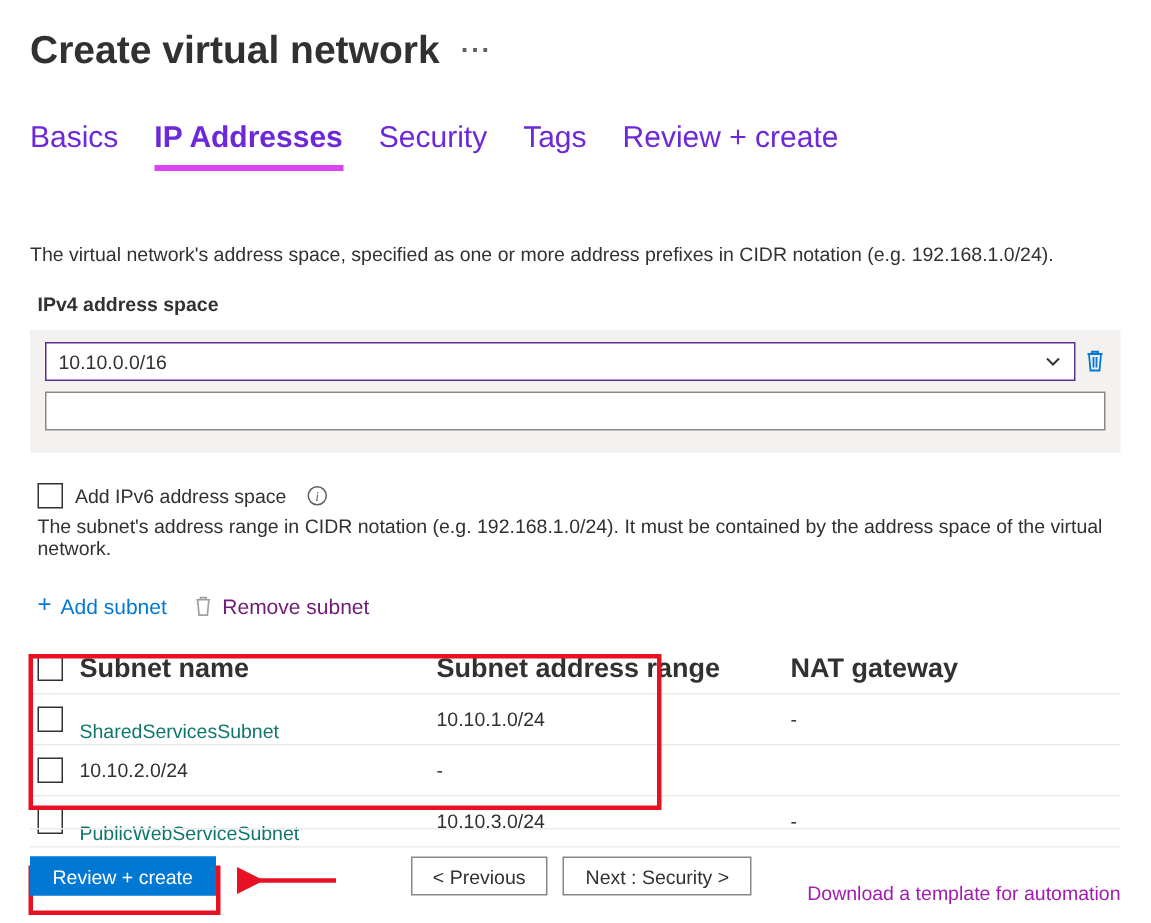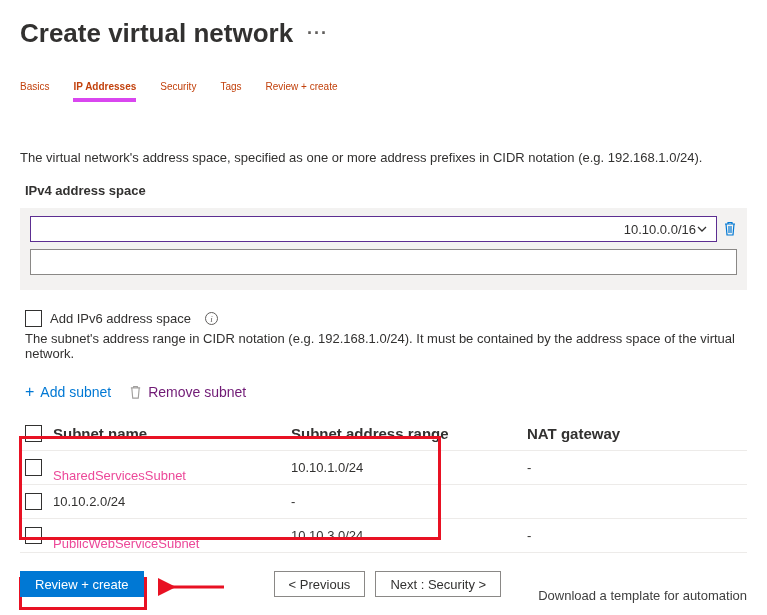"Basics" .tab { color: #c2410c -> #6d28d9; font-size: 10px -> 20px }
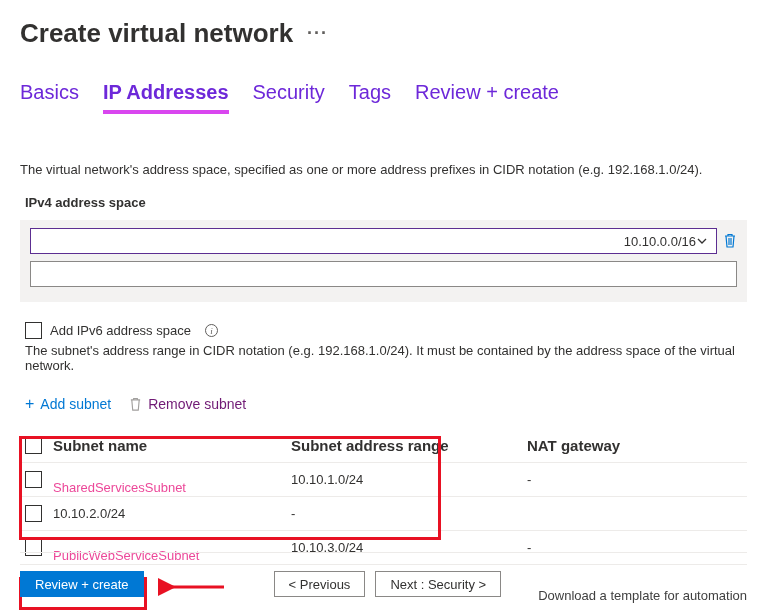"10.10.0.0/16" .cidr-input { justify-content: flex-end -> space-between }
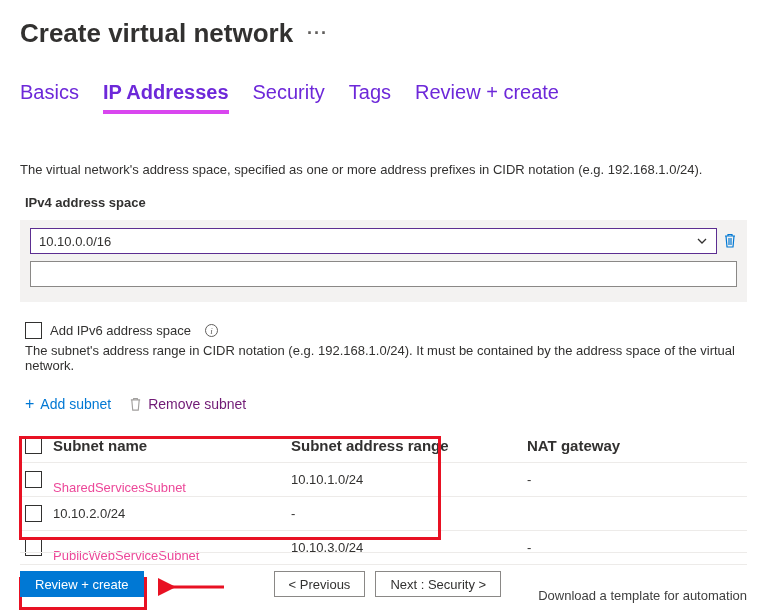"Subnet name" .table-header { font-size: 15px -> 18px }
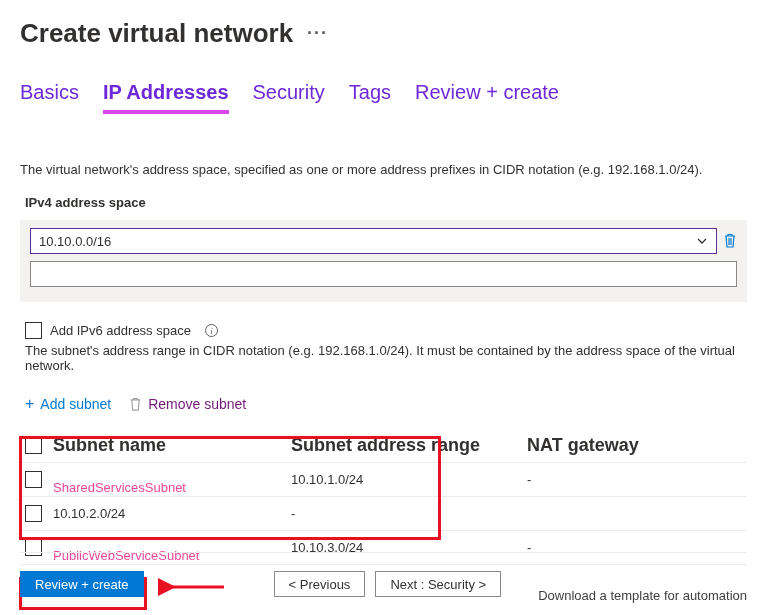"SharedServicesSubnet" .table-row .link { color: #ec4899 -> #0f766e }
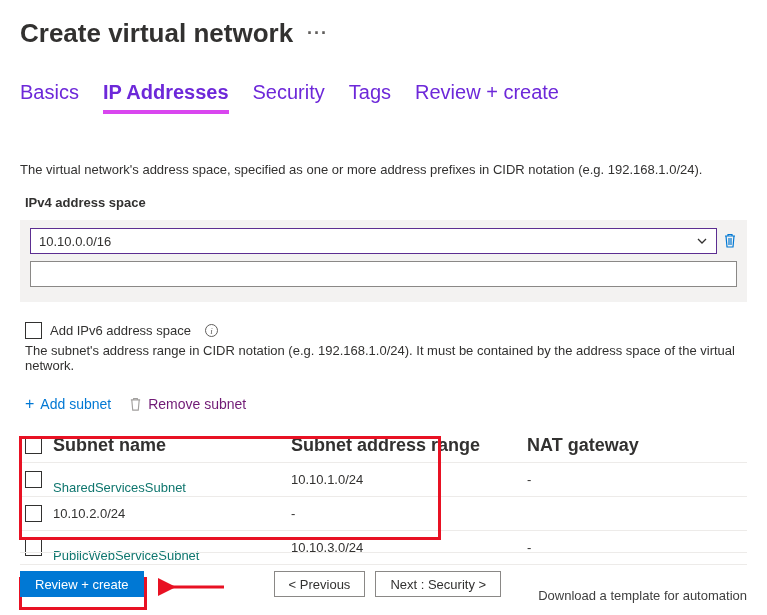"Download a template for automation" .footer-link { color: #404040 -> #a21caf }
